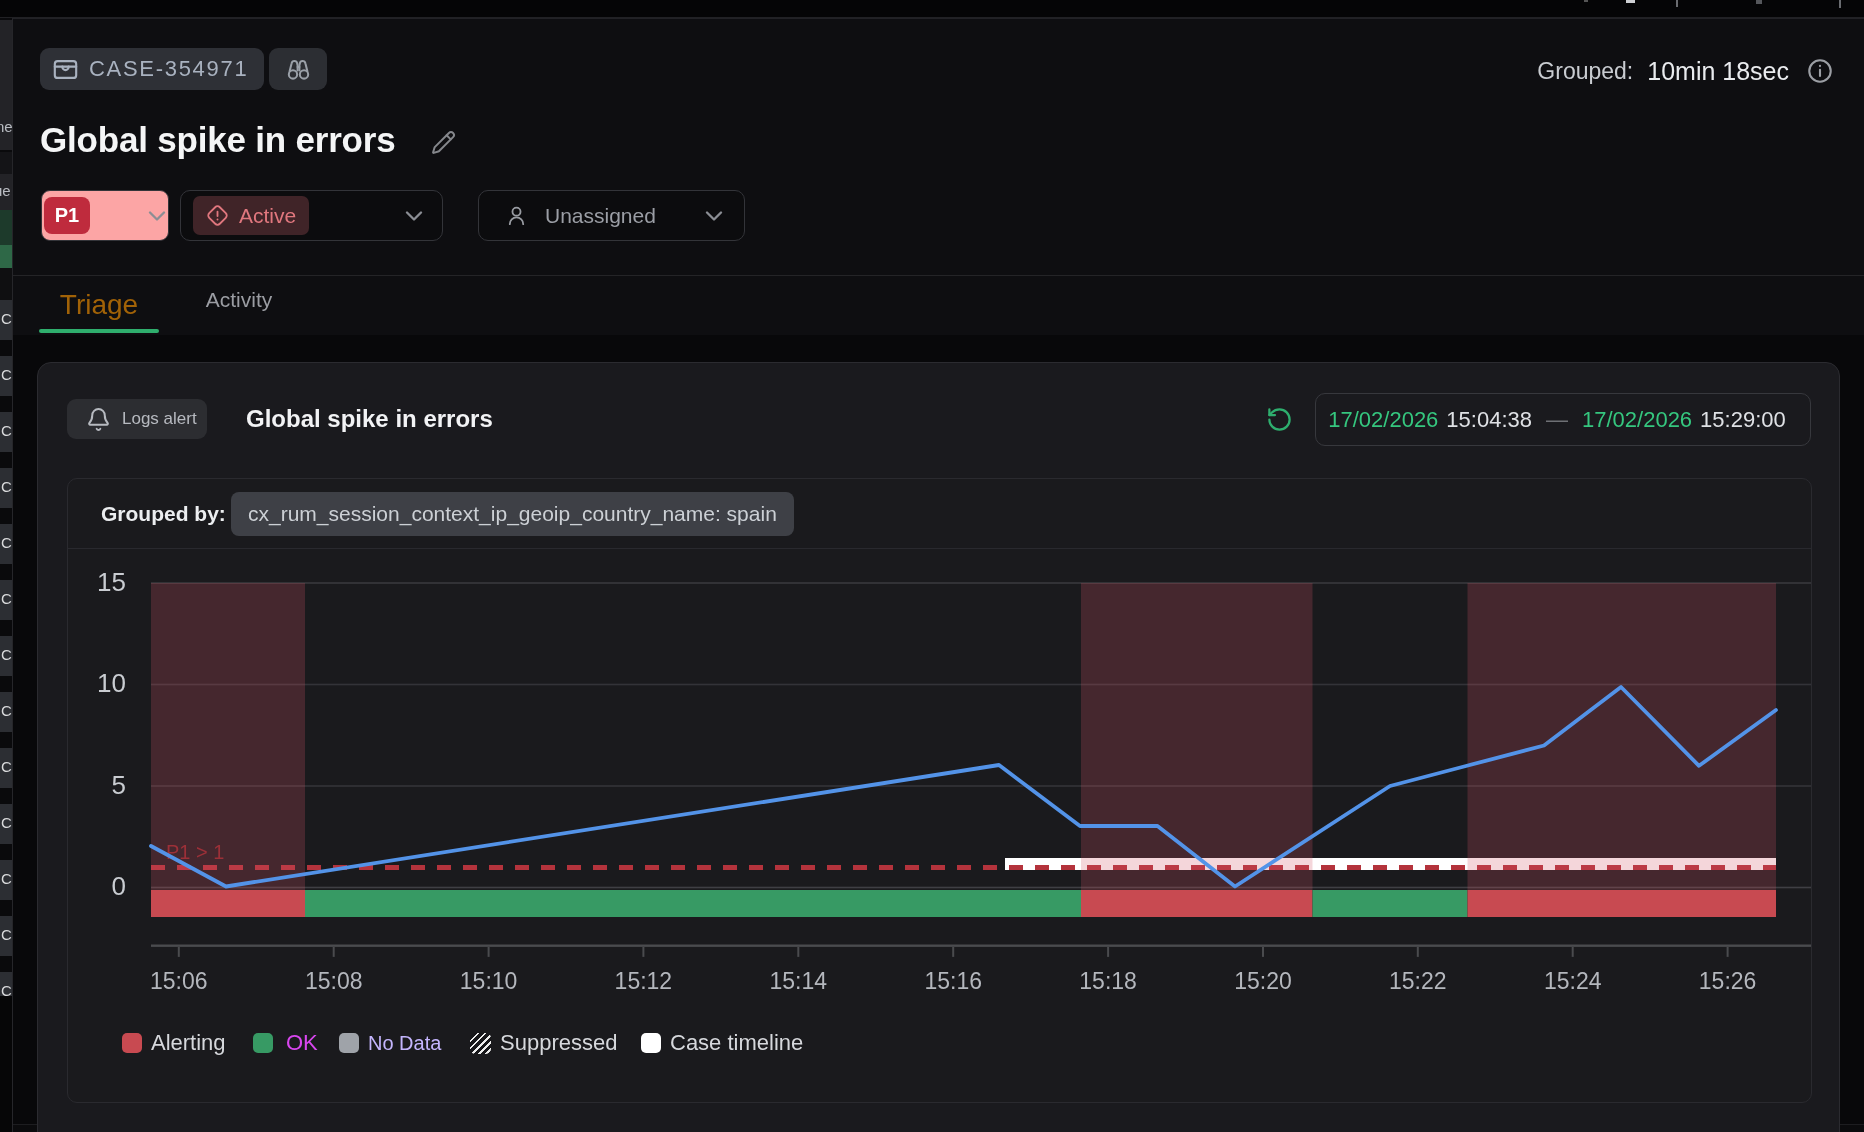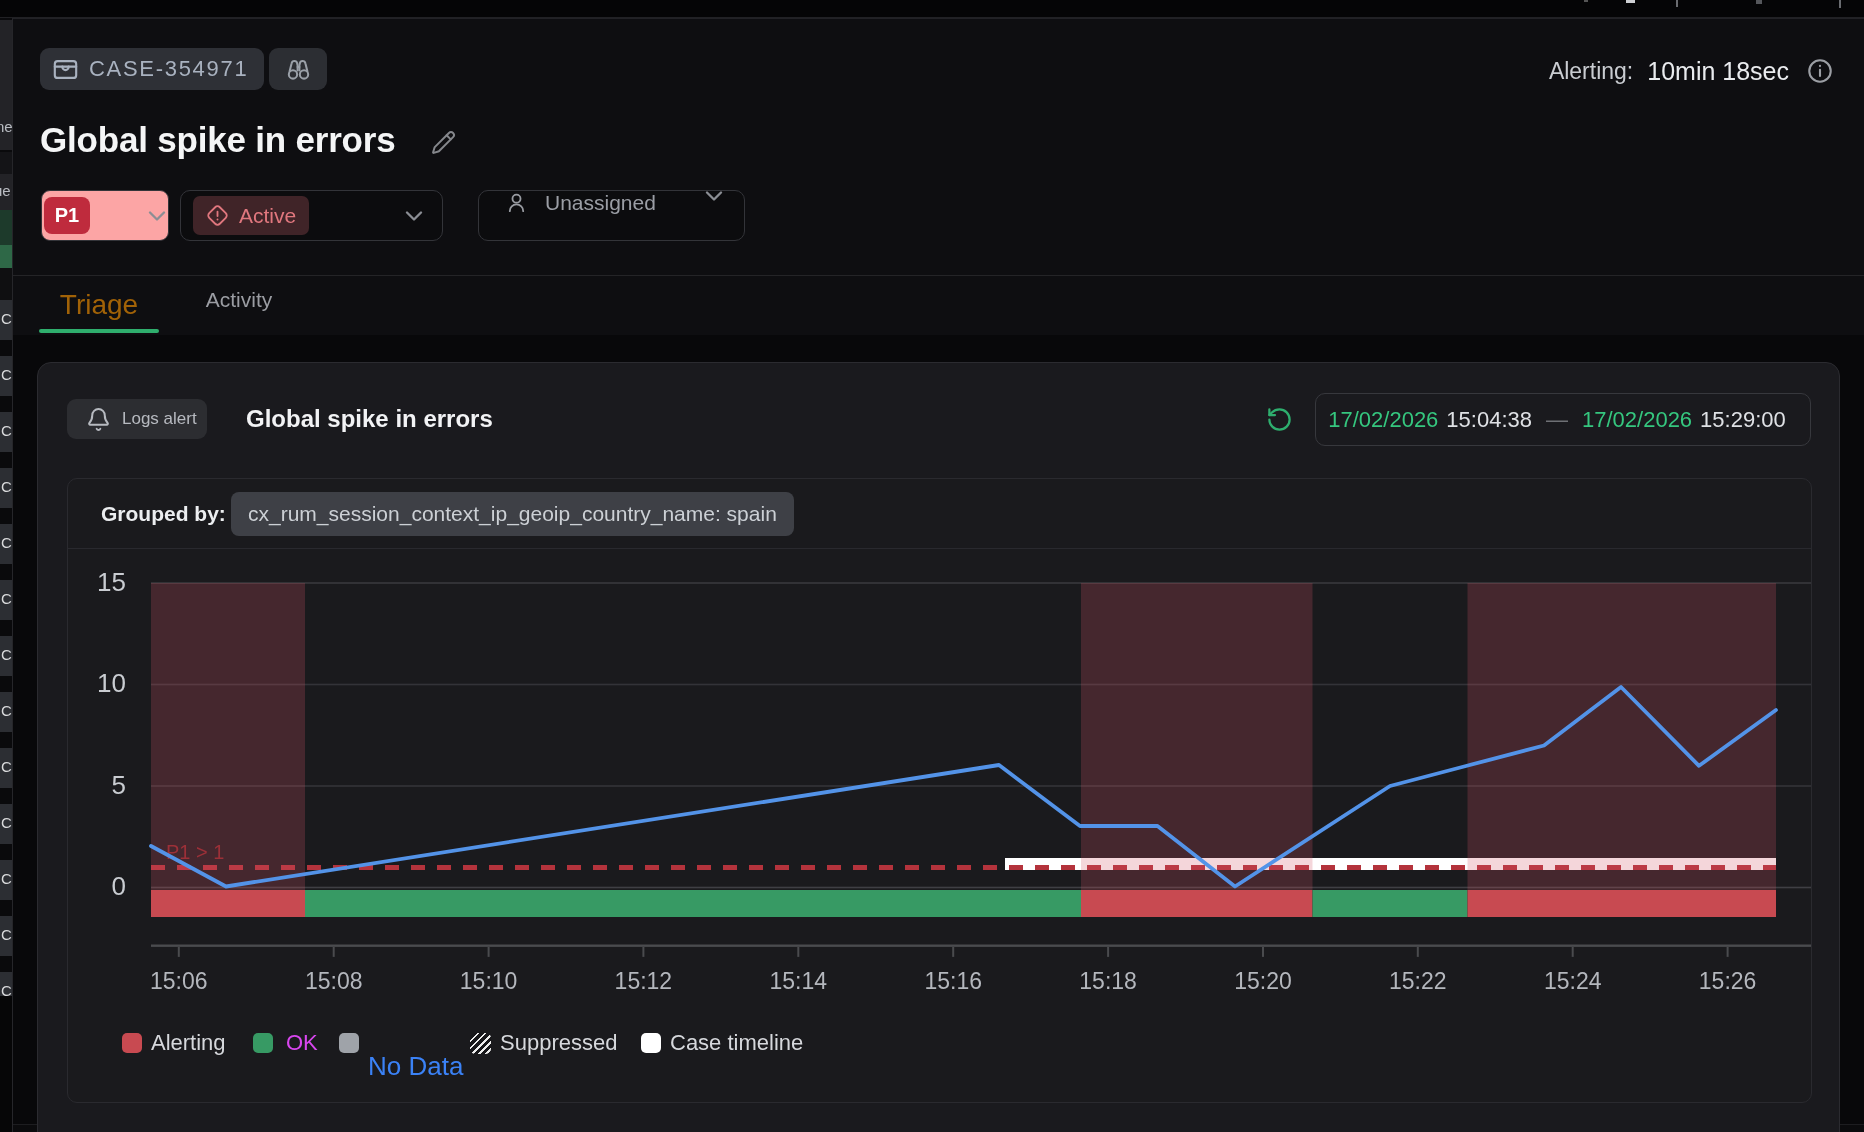"Alerting:" span { text: Alerting -> Grouped }
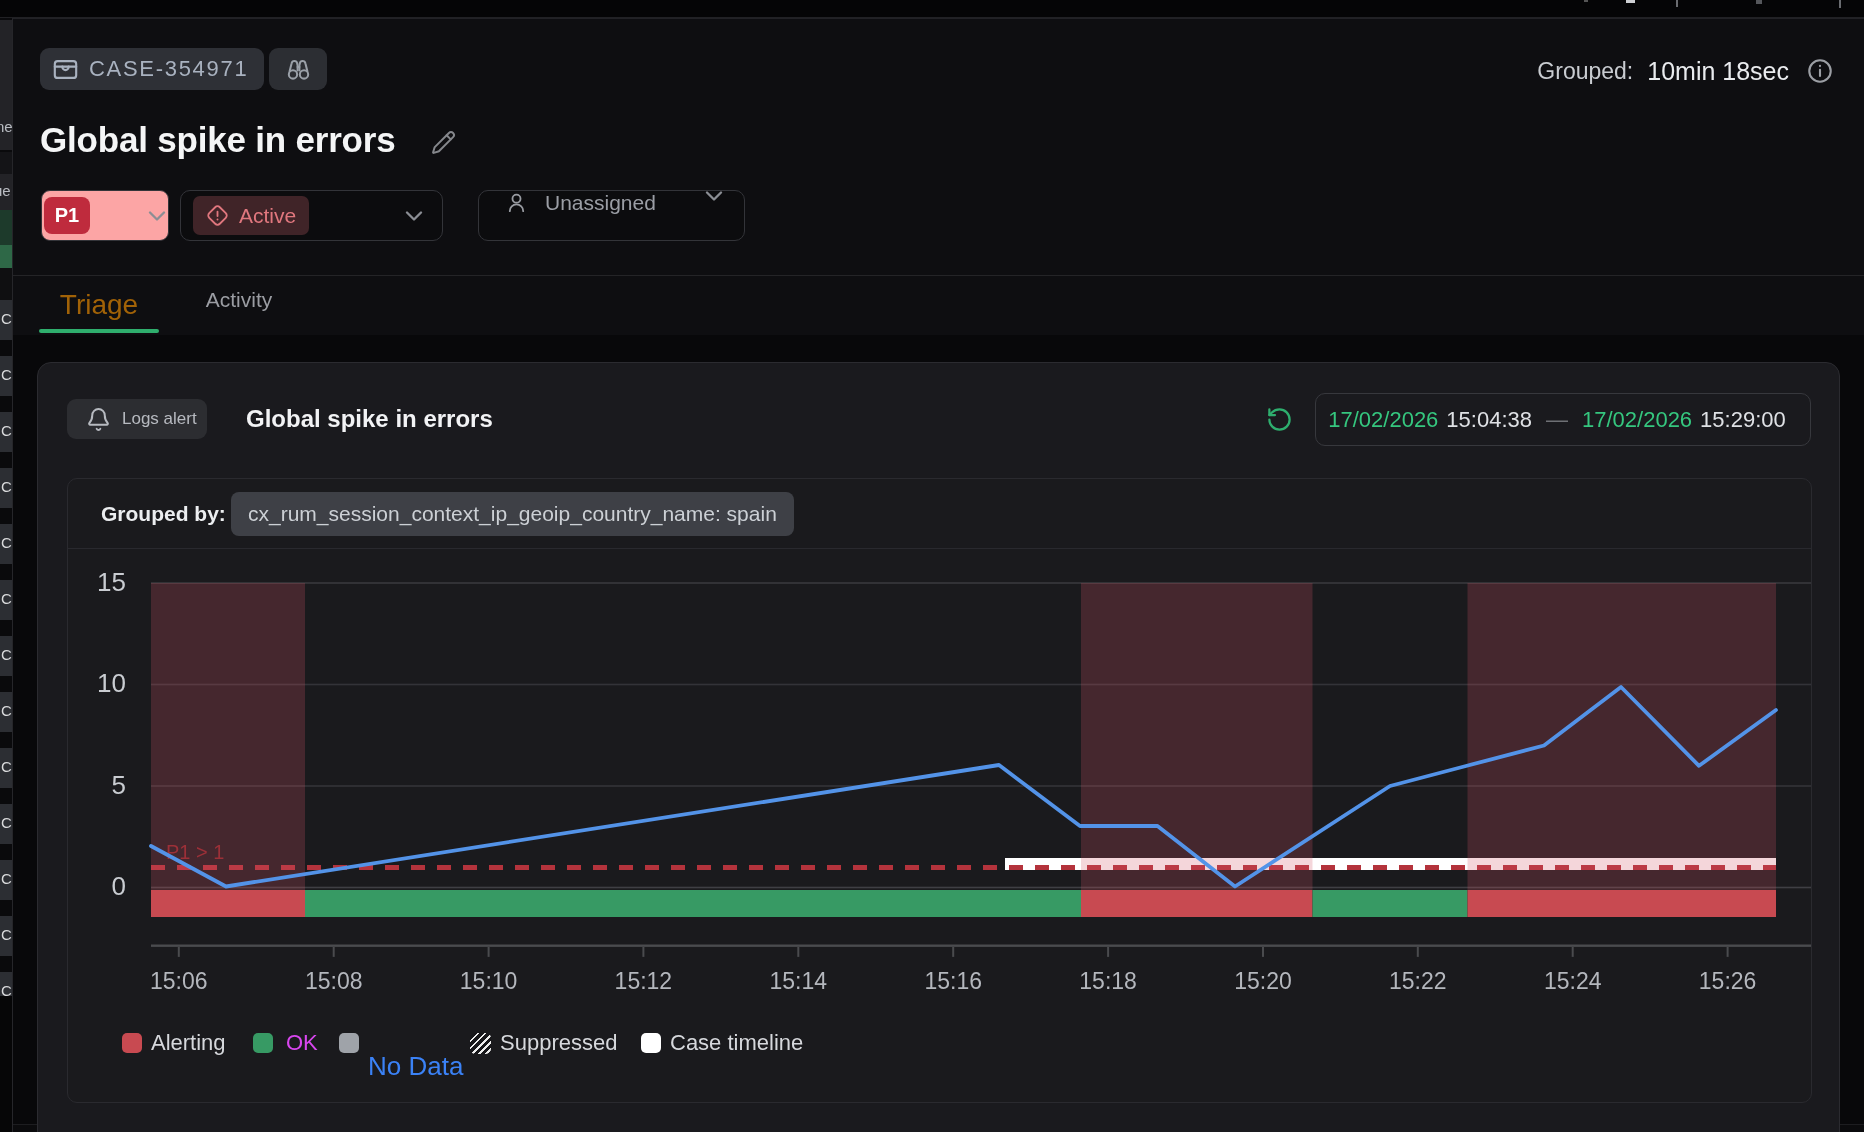"Unassigned" div.abs { align-items: flex-start -> center }
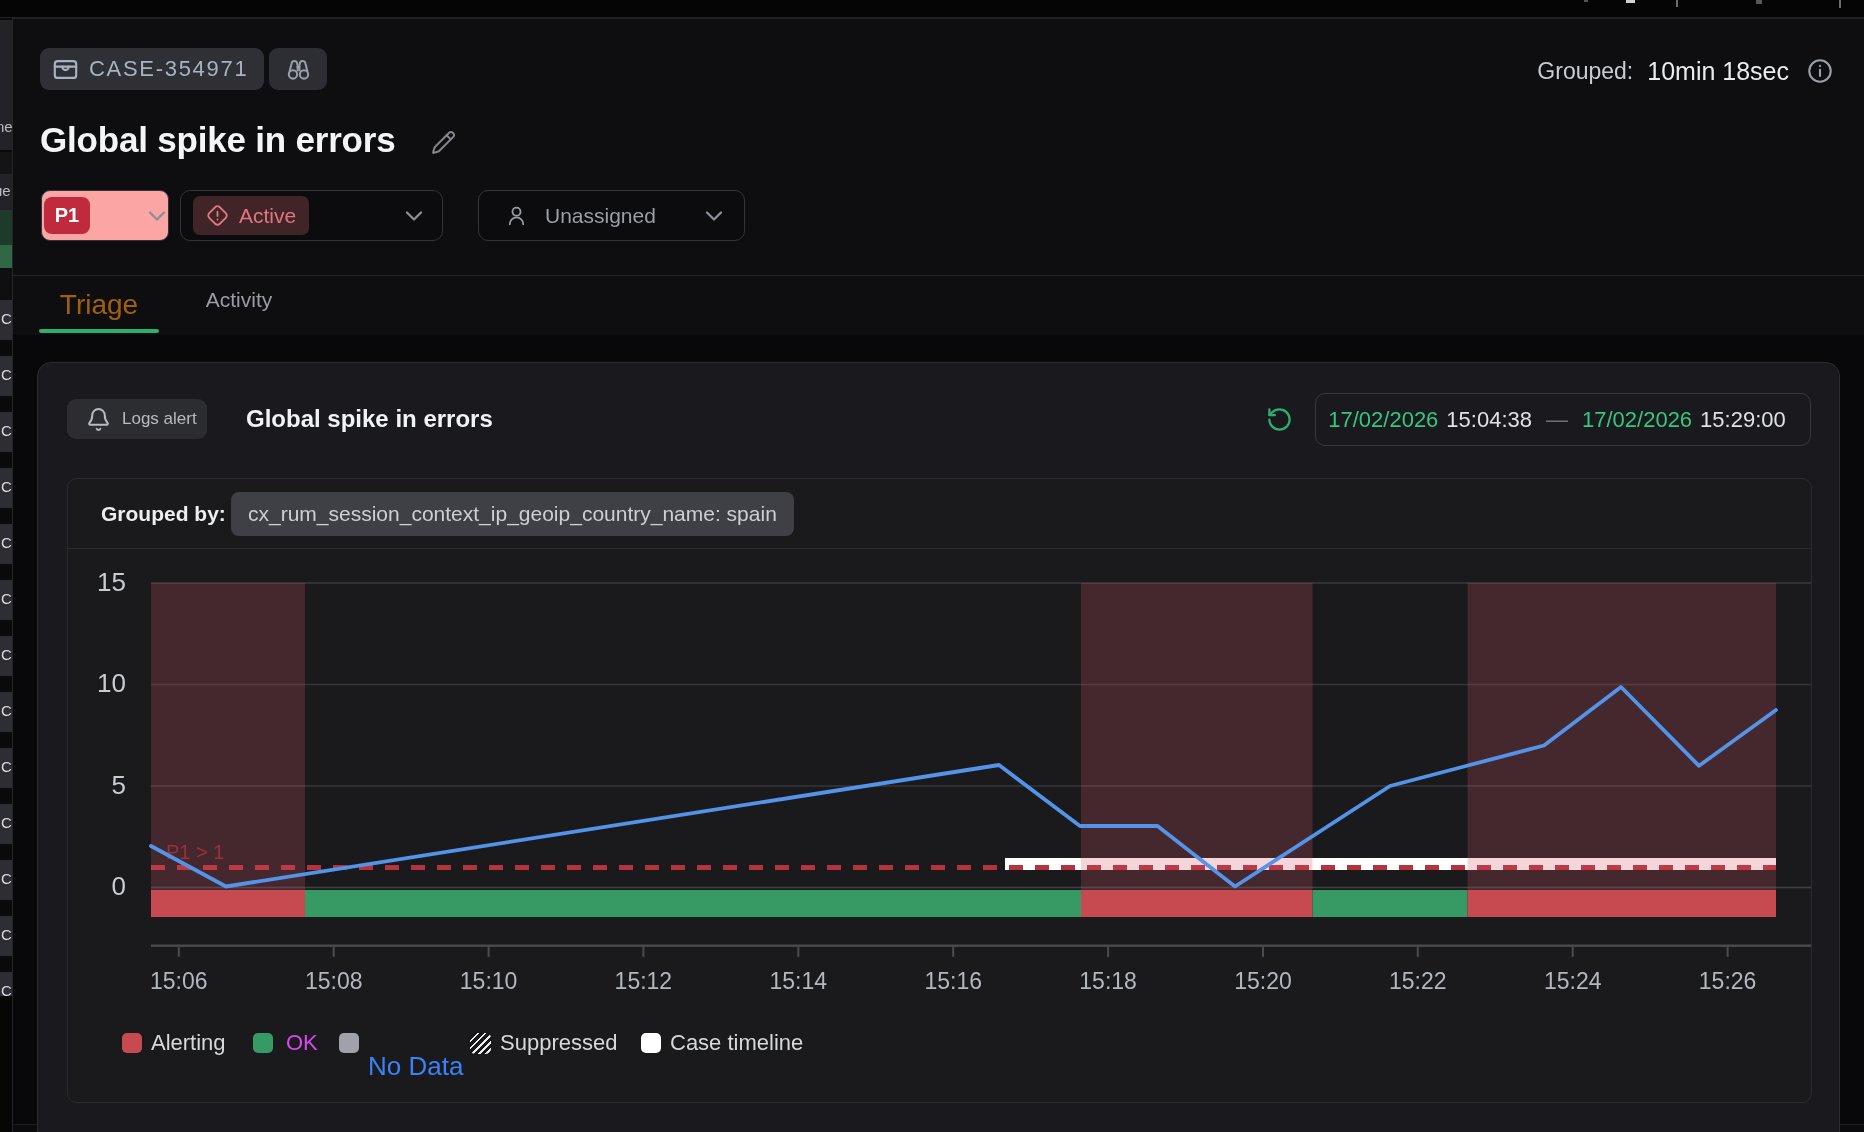"No Data" div.abs { color: #3b82f6 -> #c4b5fd; font-size: 26px -> 20px; margin-top: 23px -> none }
